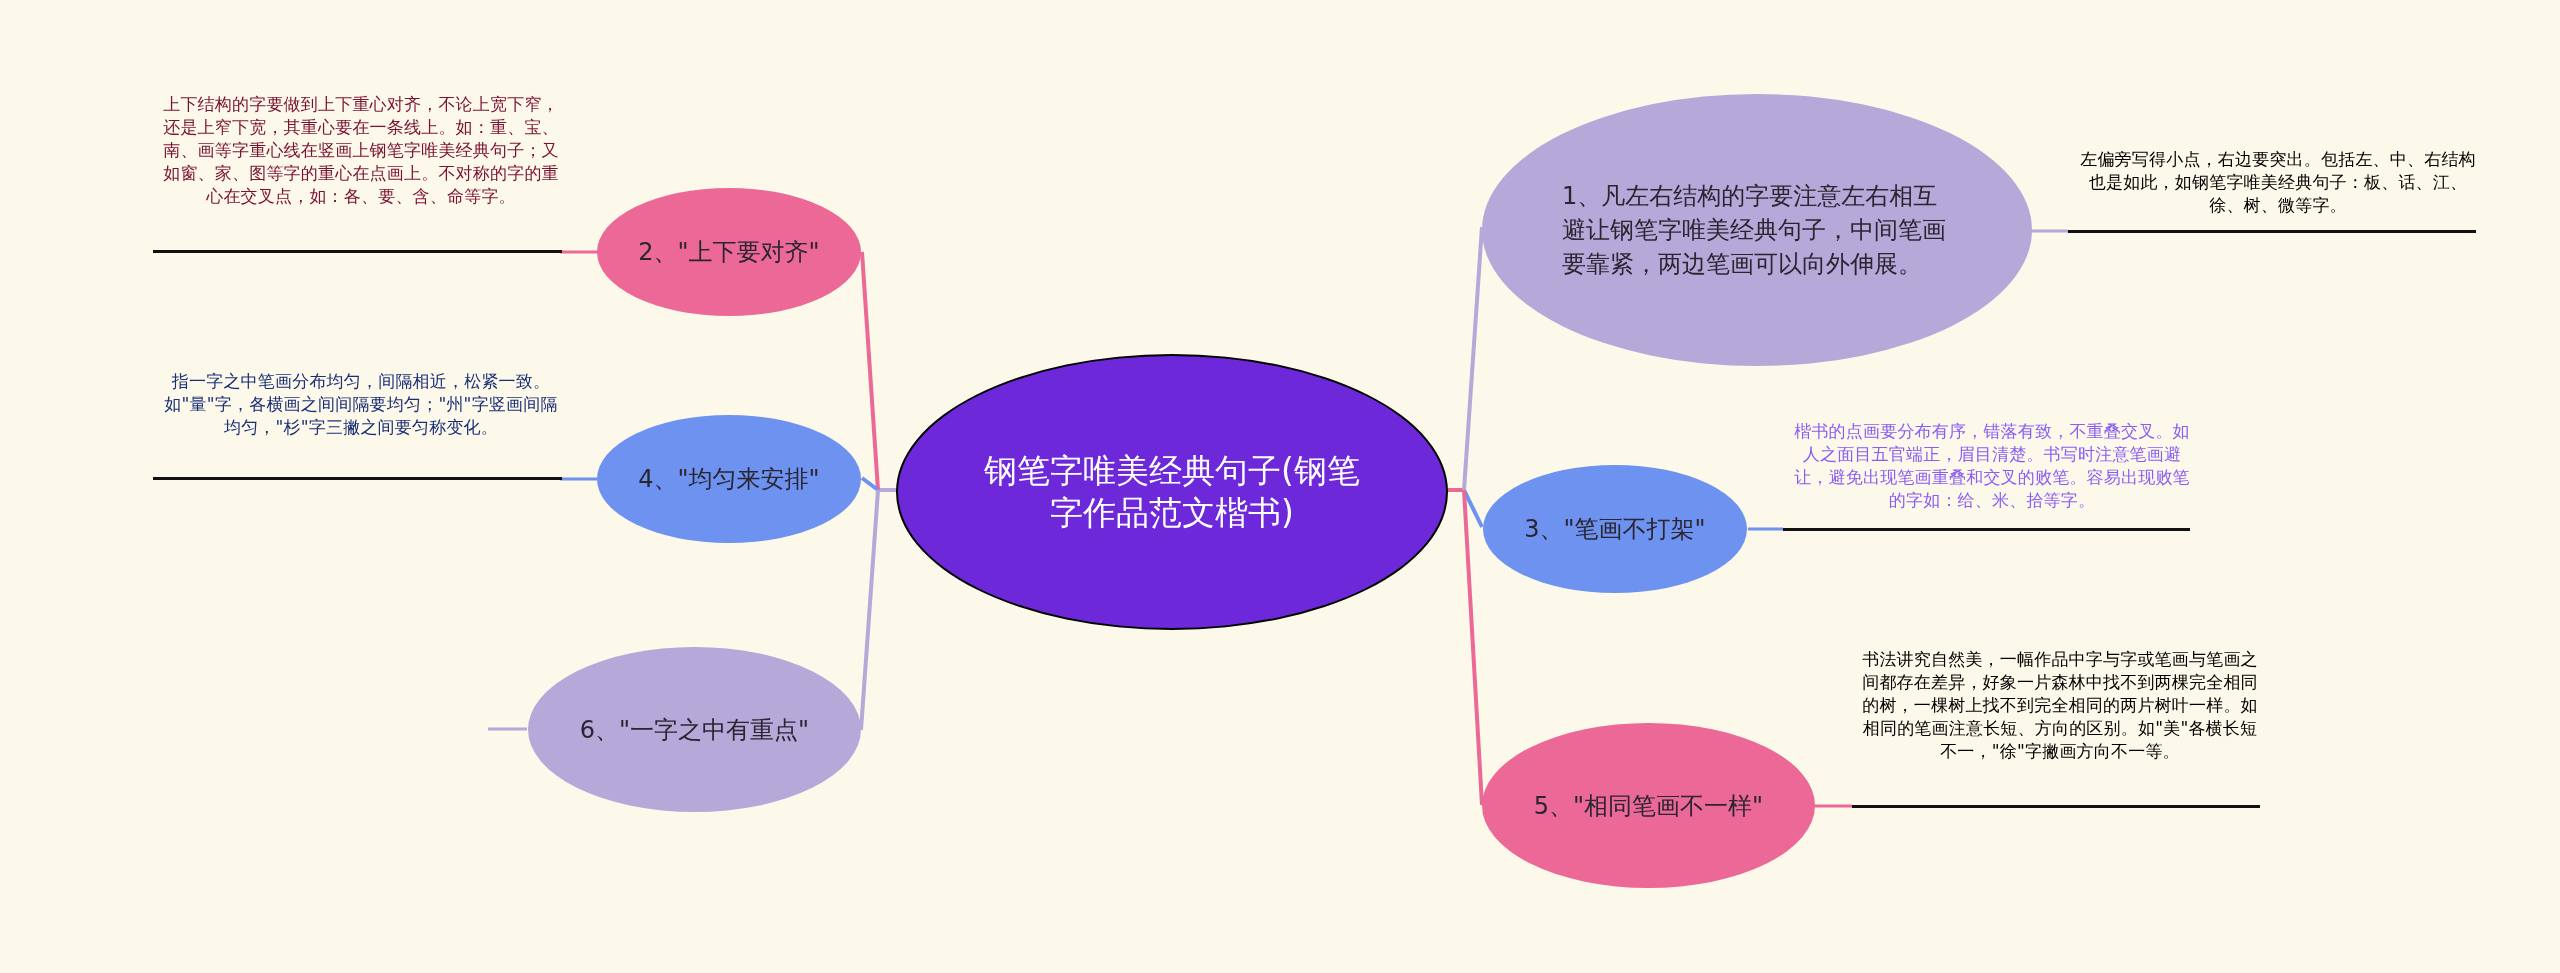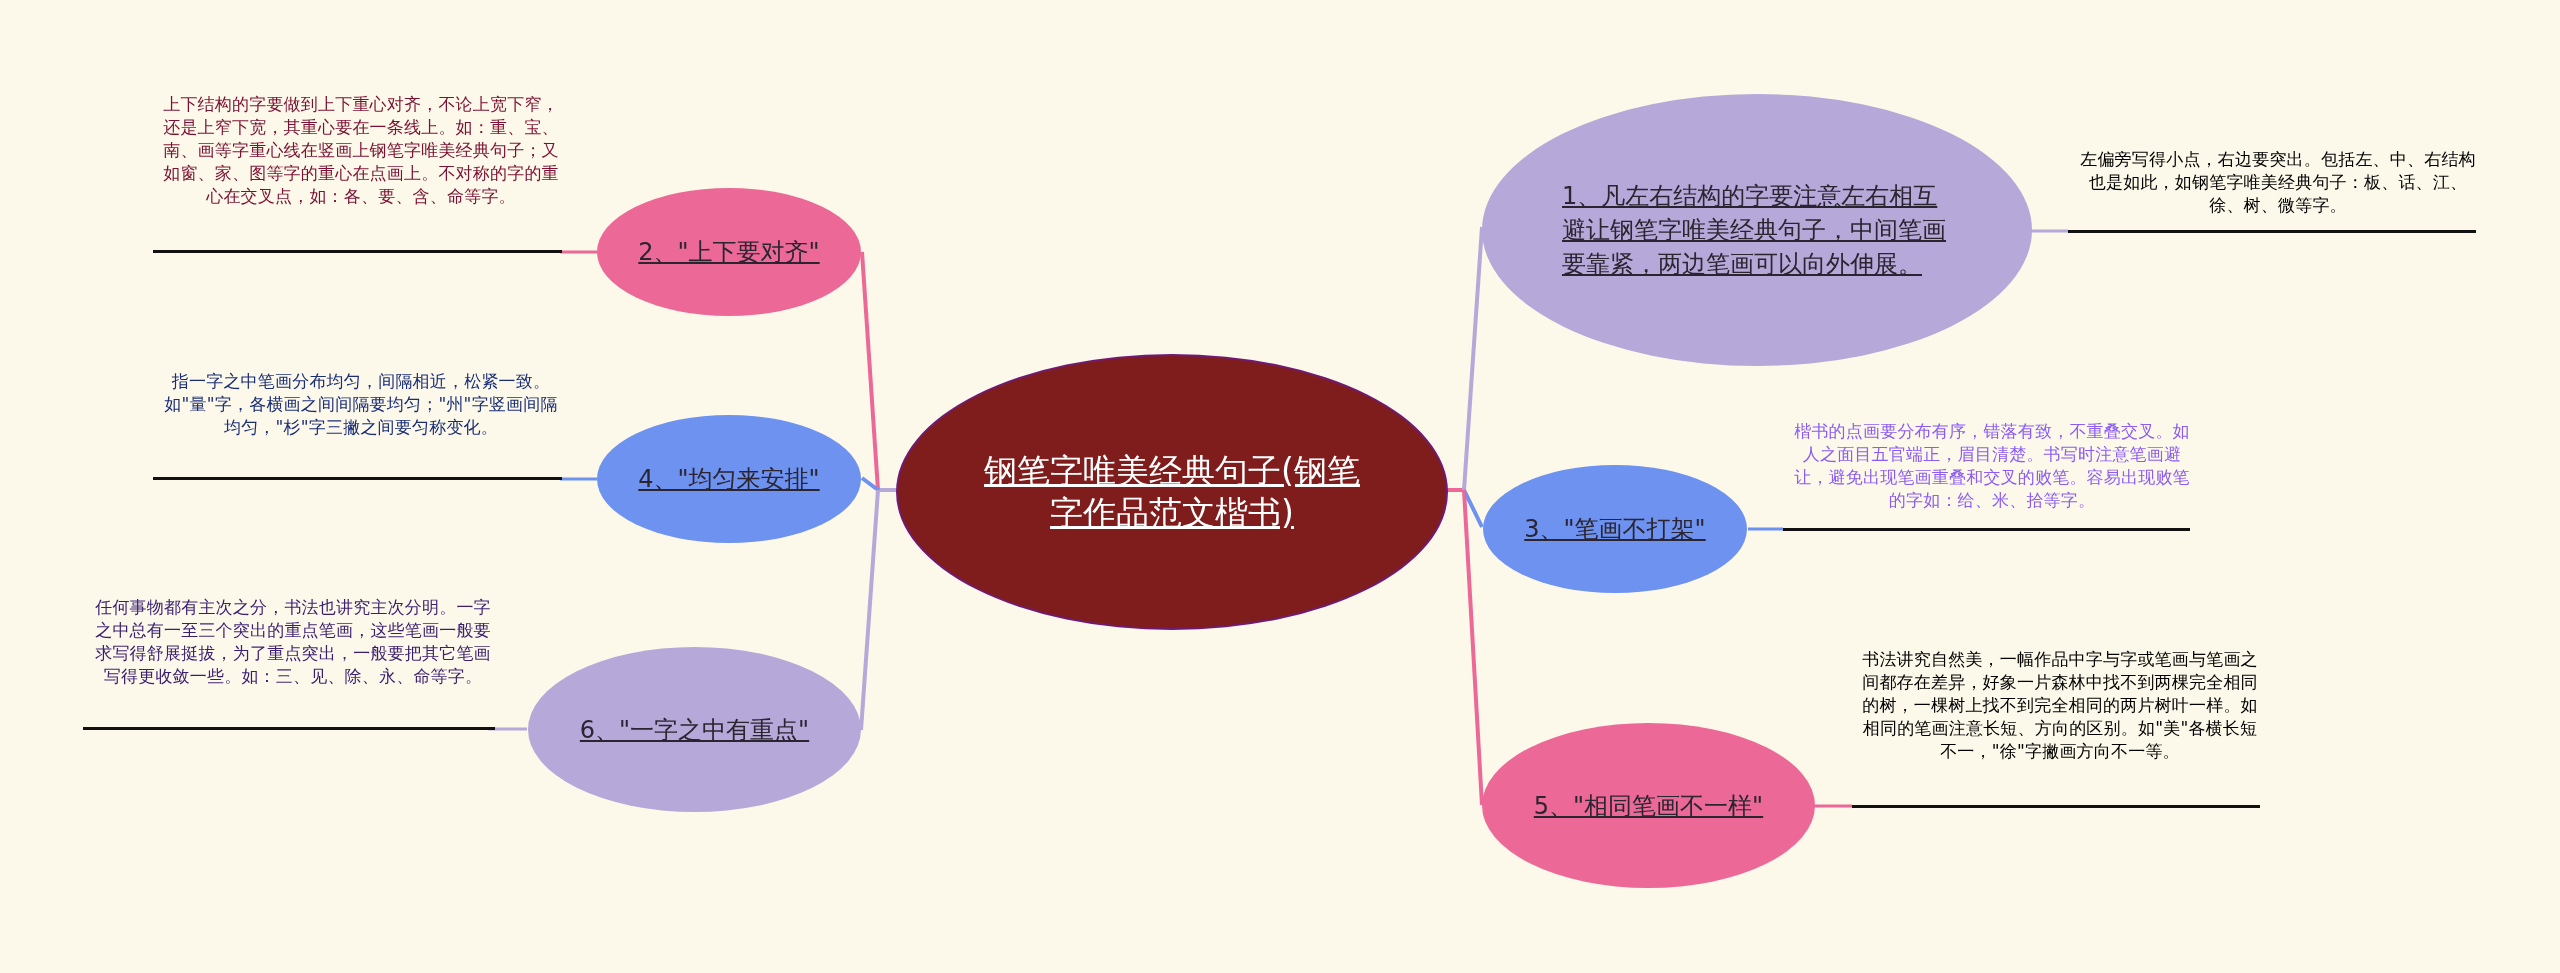"1、凡左右结构的字要注意左右相互避让钢笔字唯美经典句子，中间笔画要靠紧，两边笔画" .node .label { text-decoration: underline -> none }
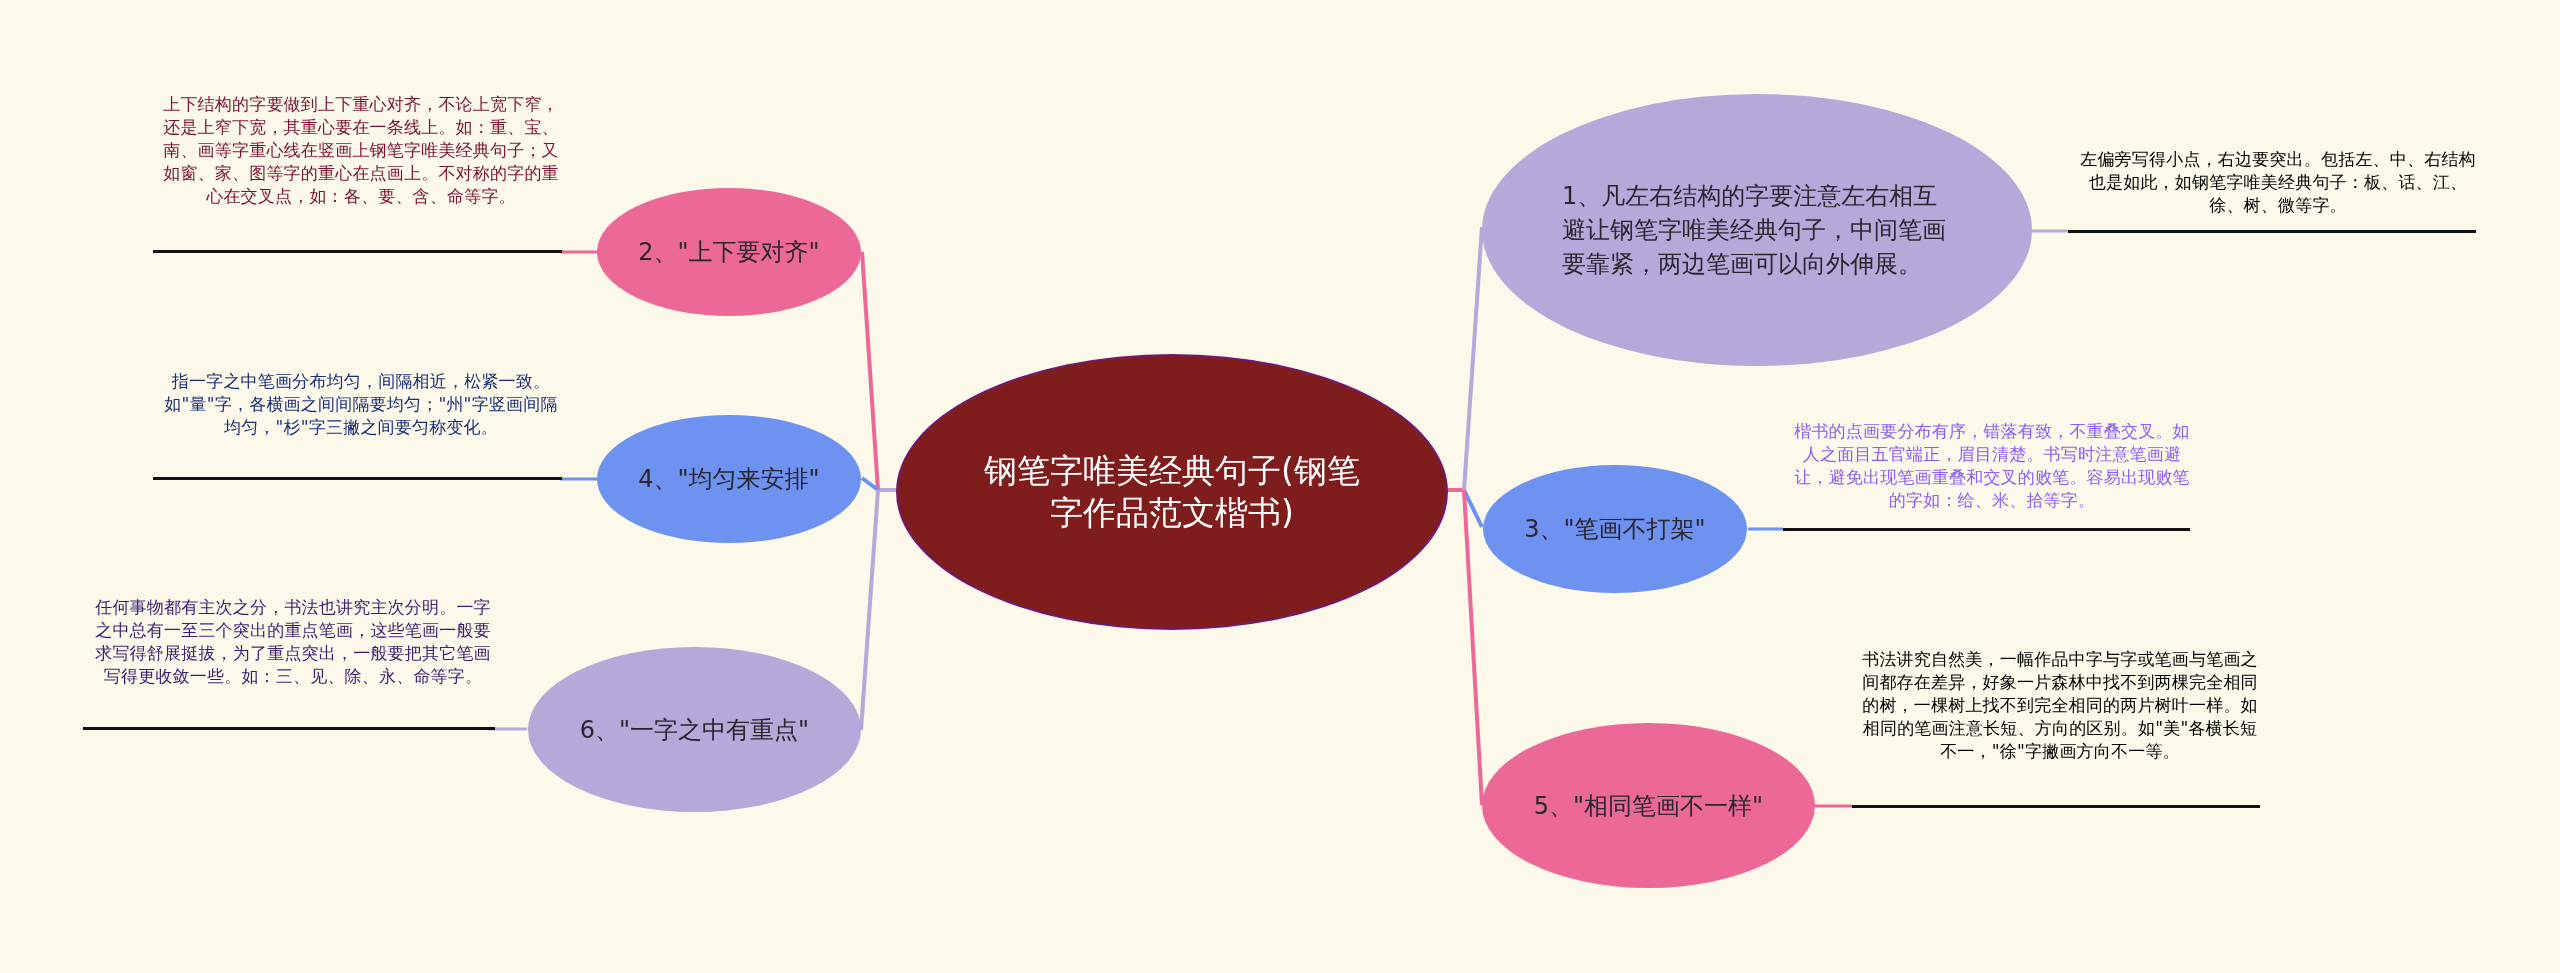"钢笔字唯美经典句子(钢笔字作品范文楷书)" .node.root { background: #7f1d1d -> #6d28d9; border: 2px solid #701a75 -> 2px solid #000000 }
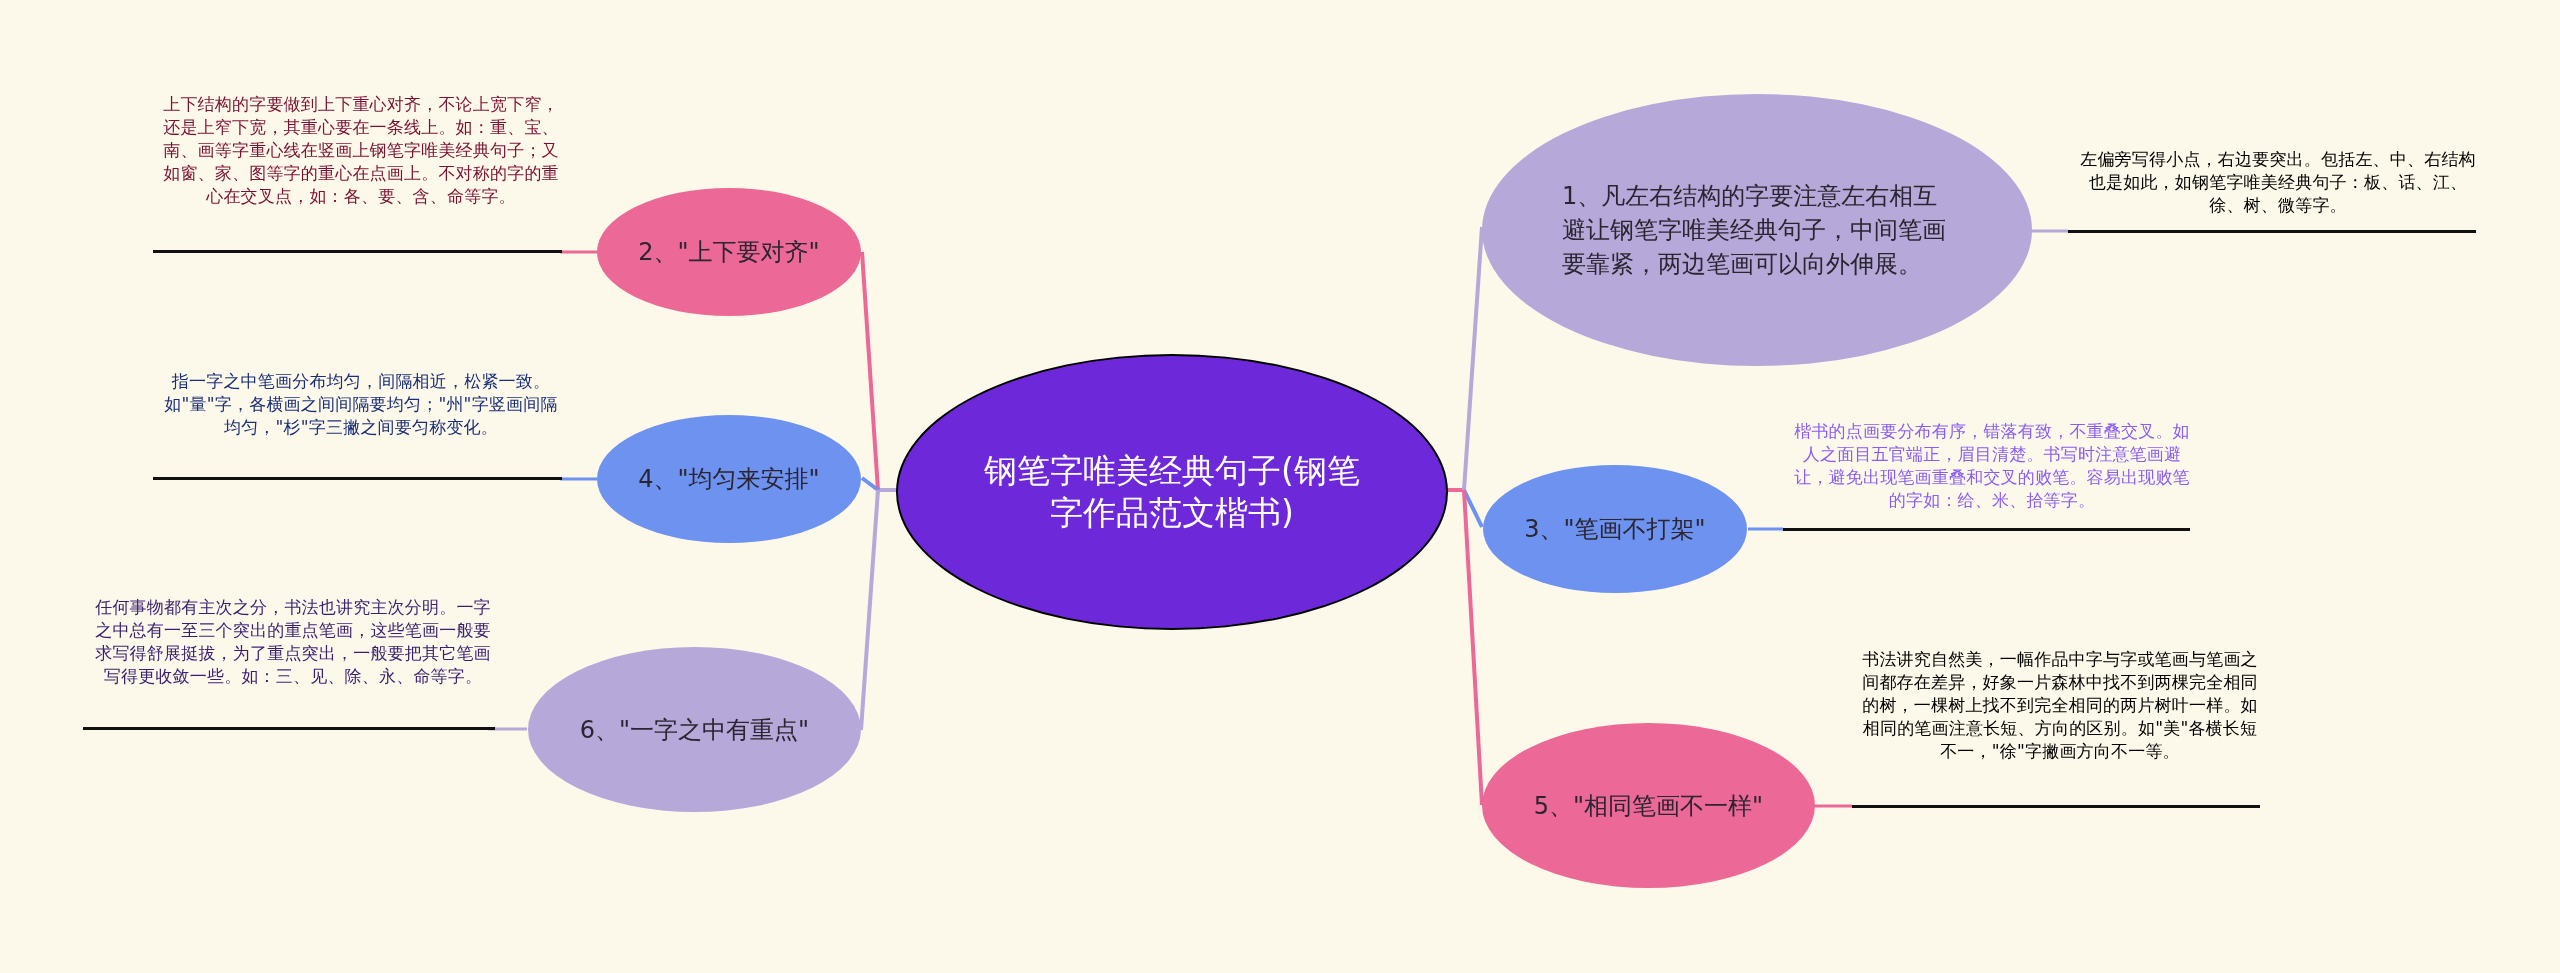"任何事物都有主次之分，书法也讲究主次分明。一字之中总有一至三个突出的重点笔画，这" div.leaf { html: <div> <span>任何事物都有主次之分，书法也讲究主次分明。一字之中总有一至三个突出的重点笔画，这些笔画一般要求写得舒展挺拔，为了重点突出，一般要把其它笔画写得更收敛一些。如：三、见、除、永、命等字。</span> <span></span> </div> -> none }
